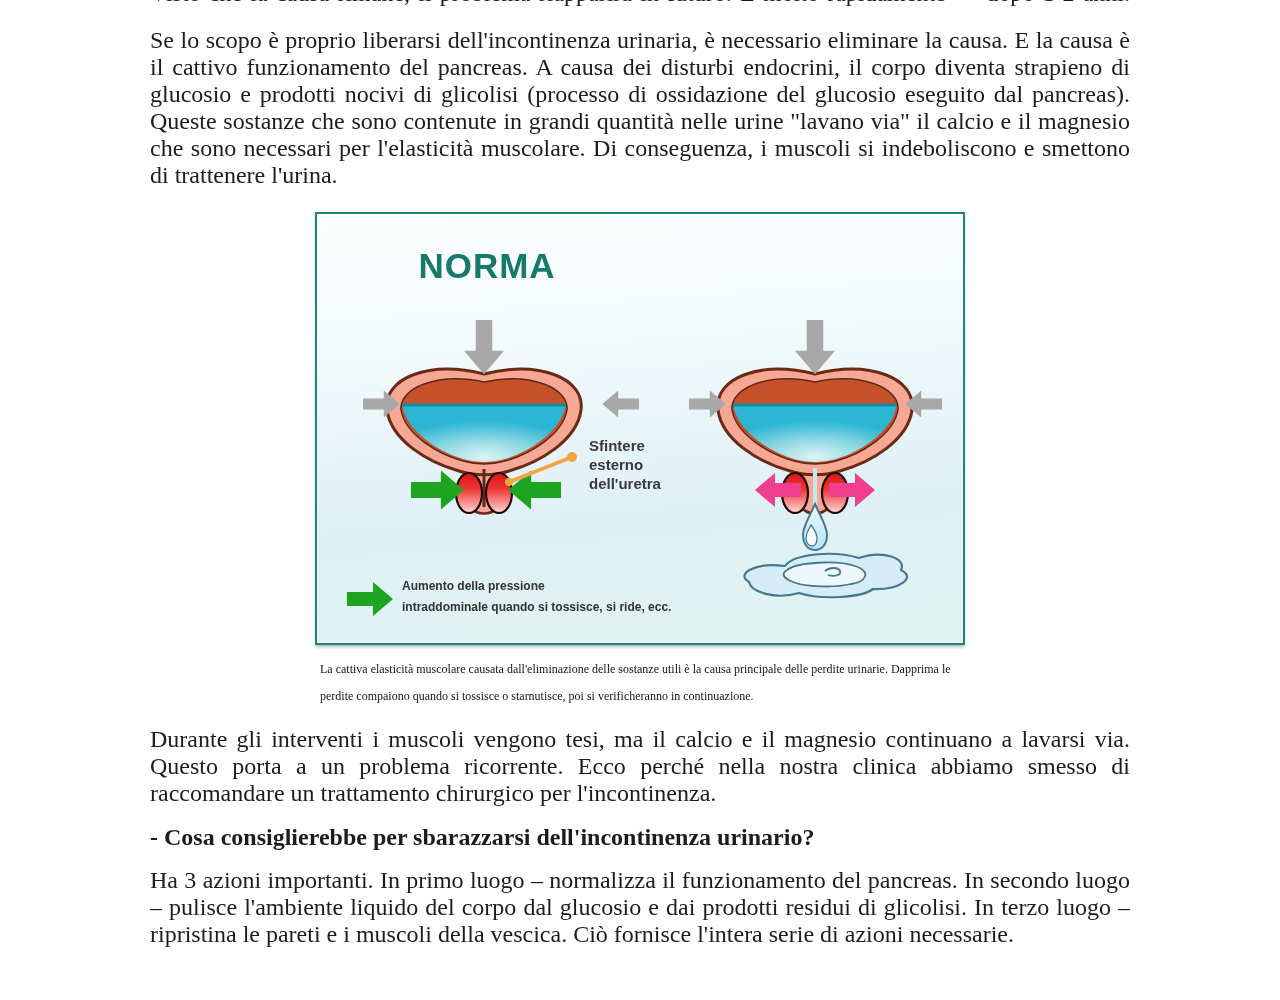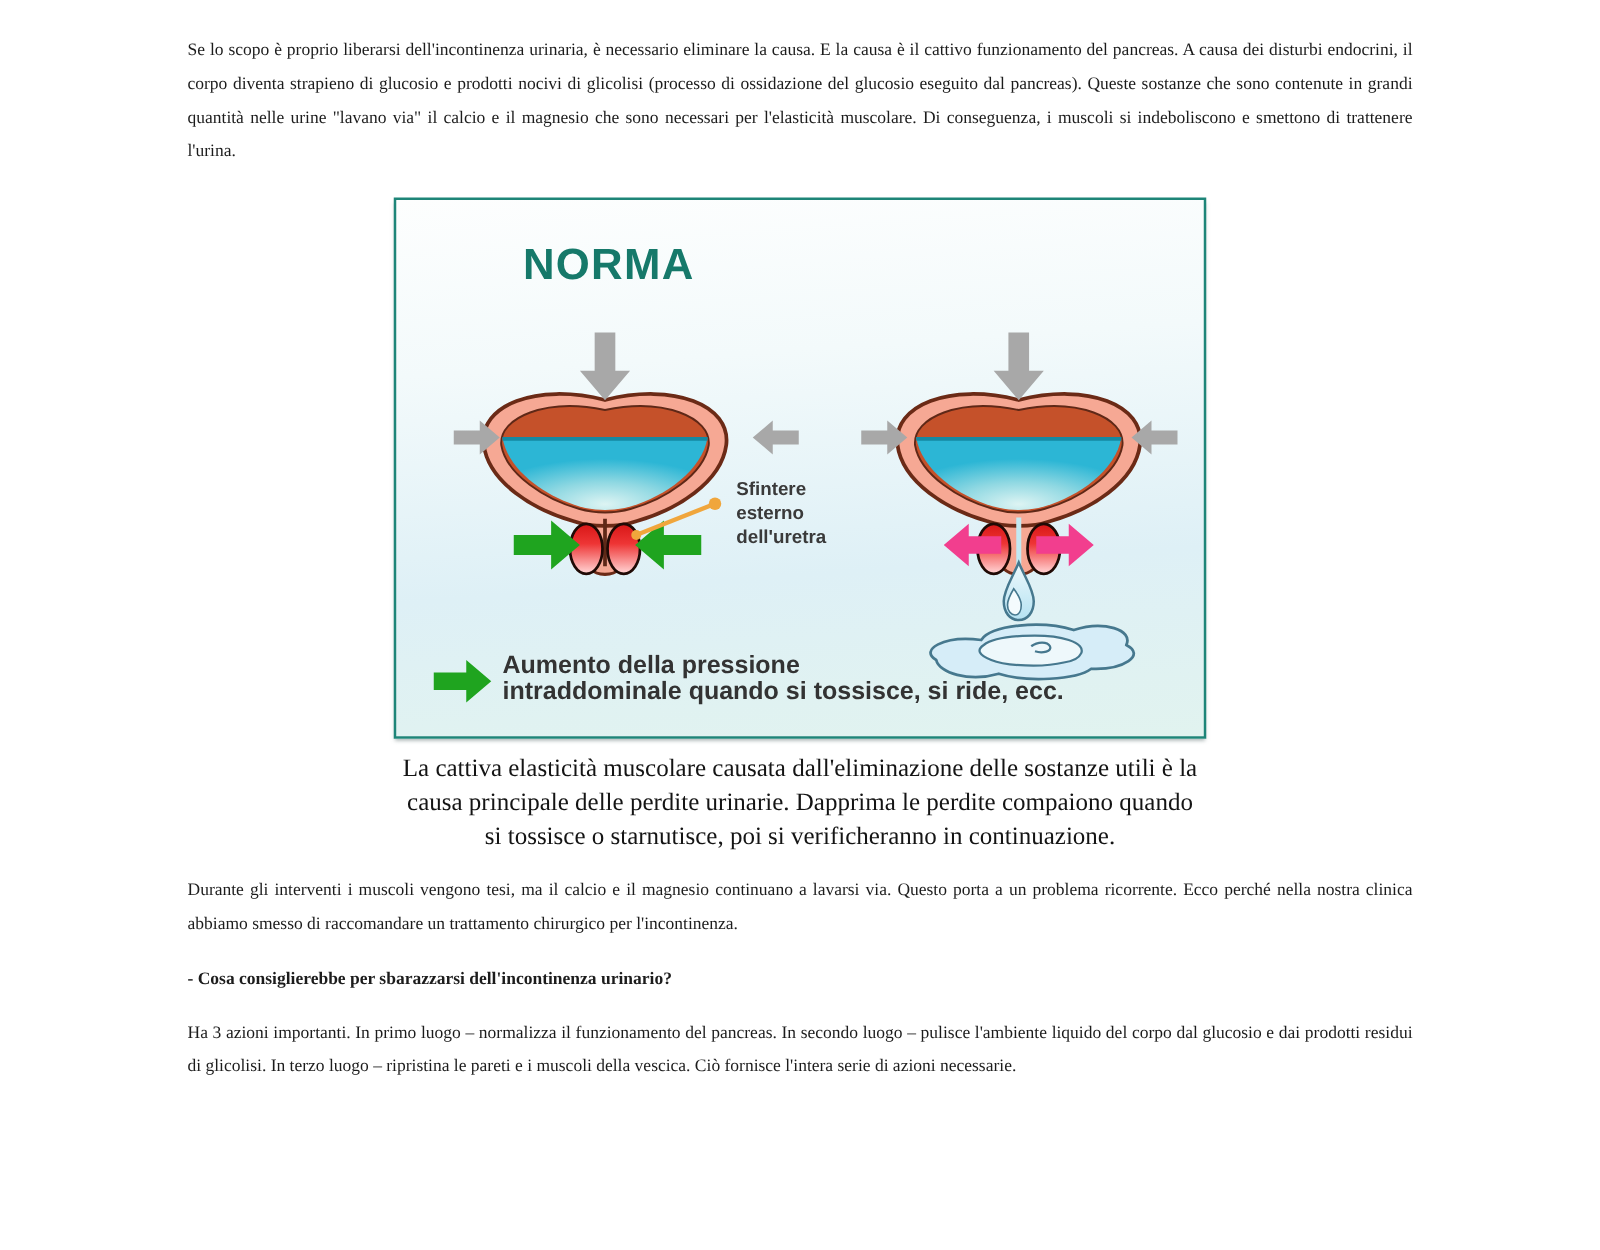"Se lo scopo è proprio" .para { font-size: 14px -> 24px }
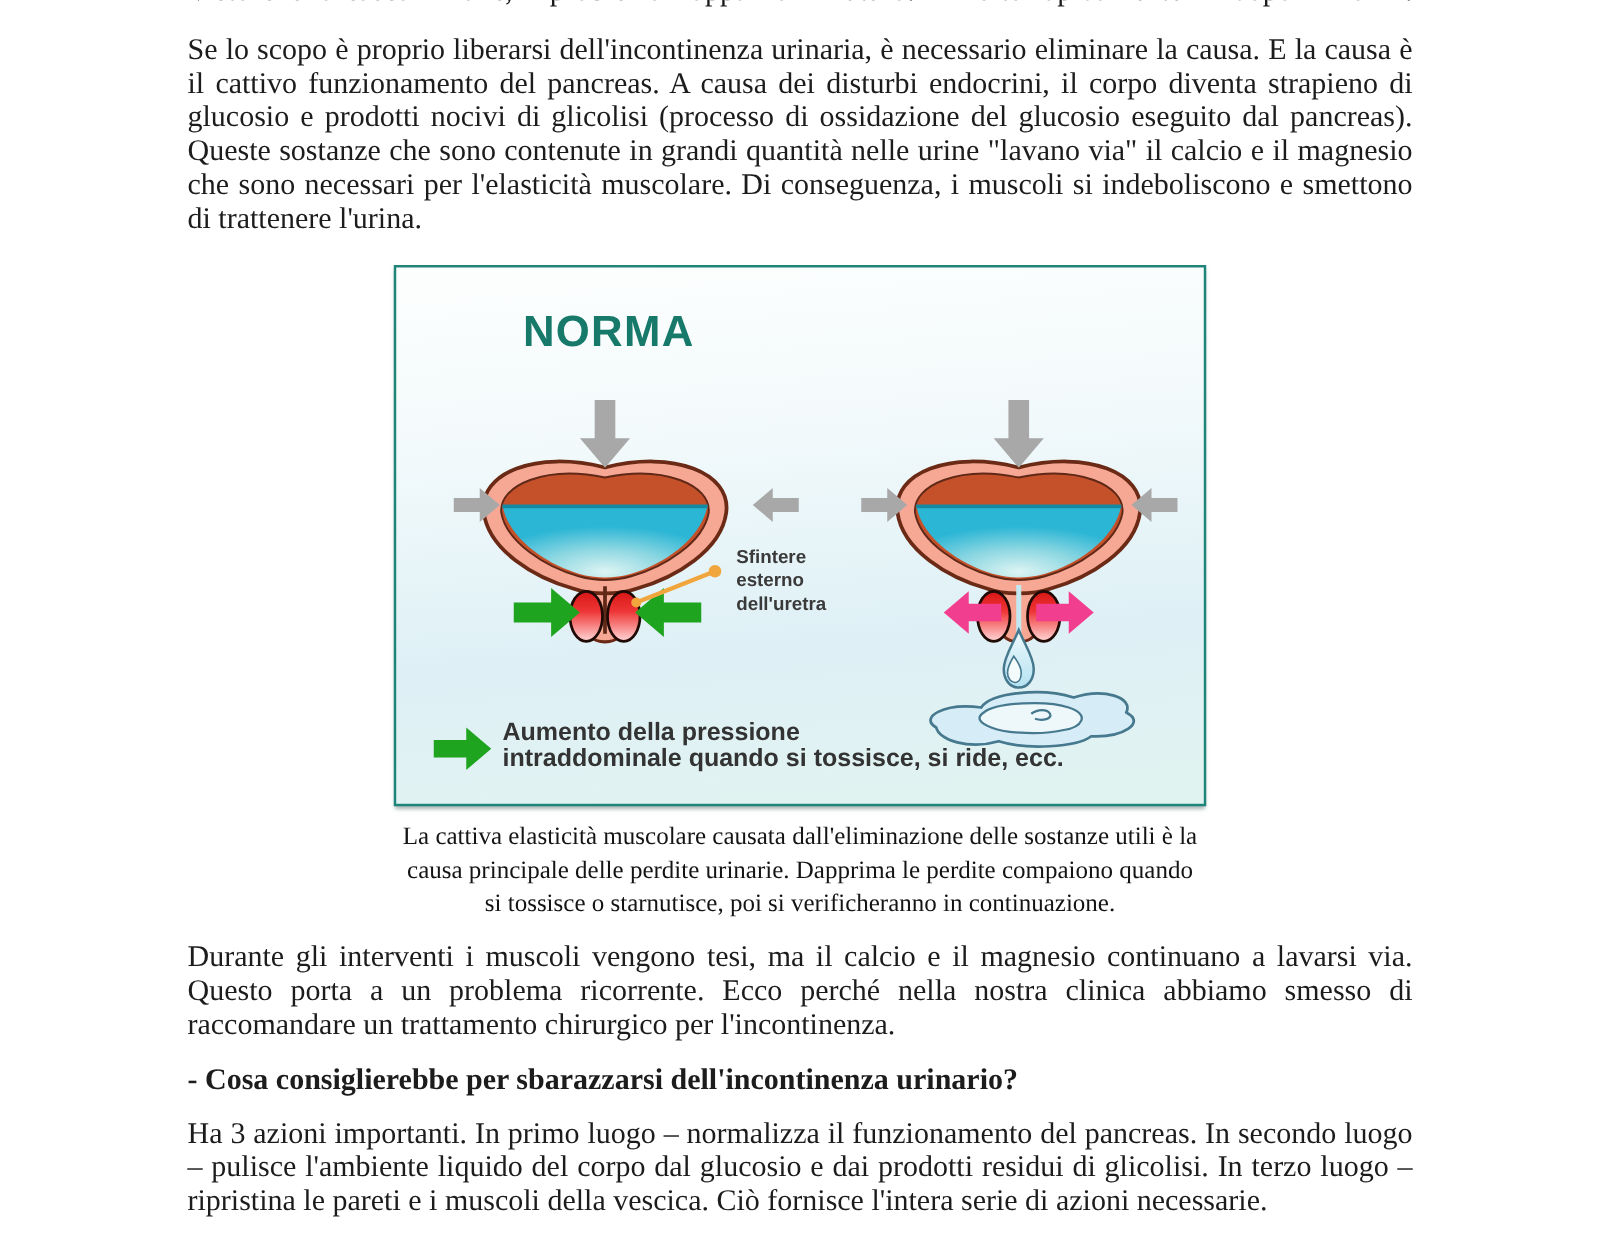"Aumento della pressione" .dg-legend { font-size: 20px -> 12px }
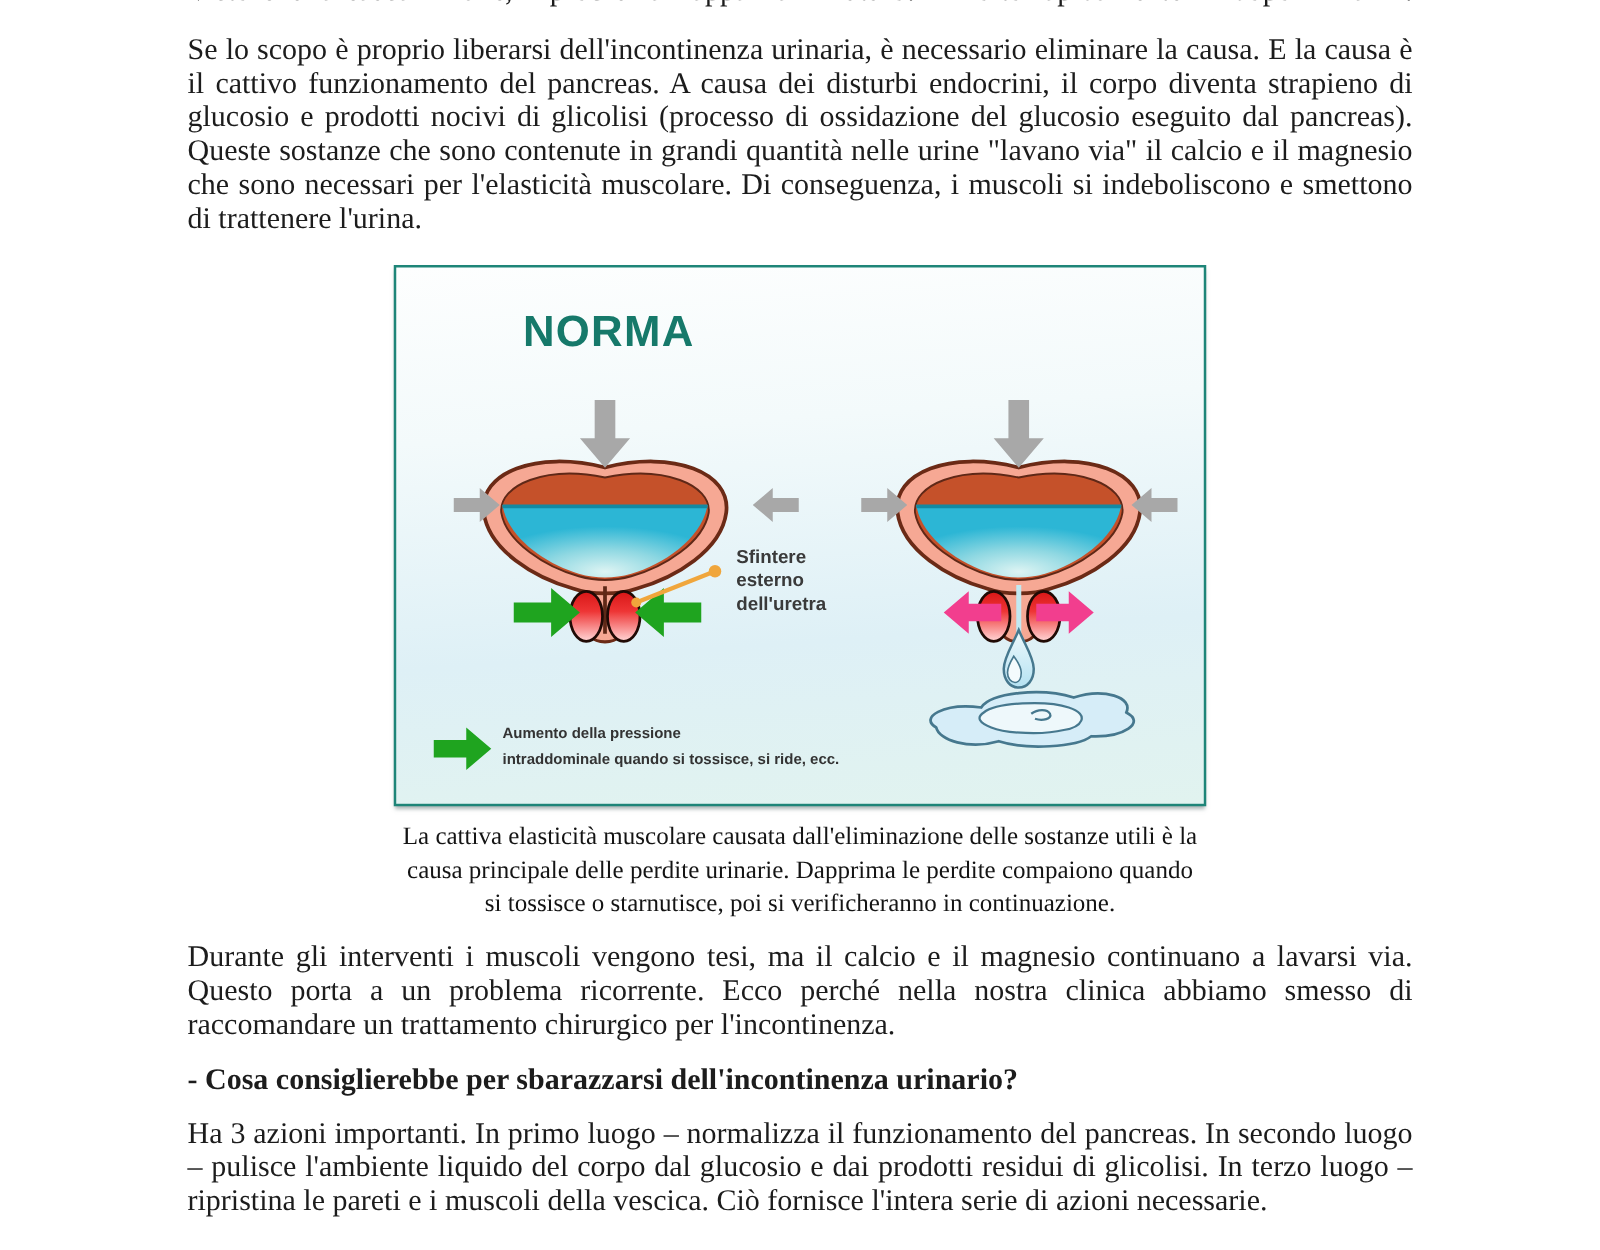"La cattiva elasticità muscolare causata" .caption { font-size: 20px -> 12px; text-align: center -> left }
